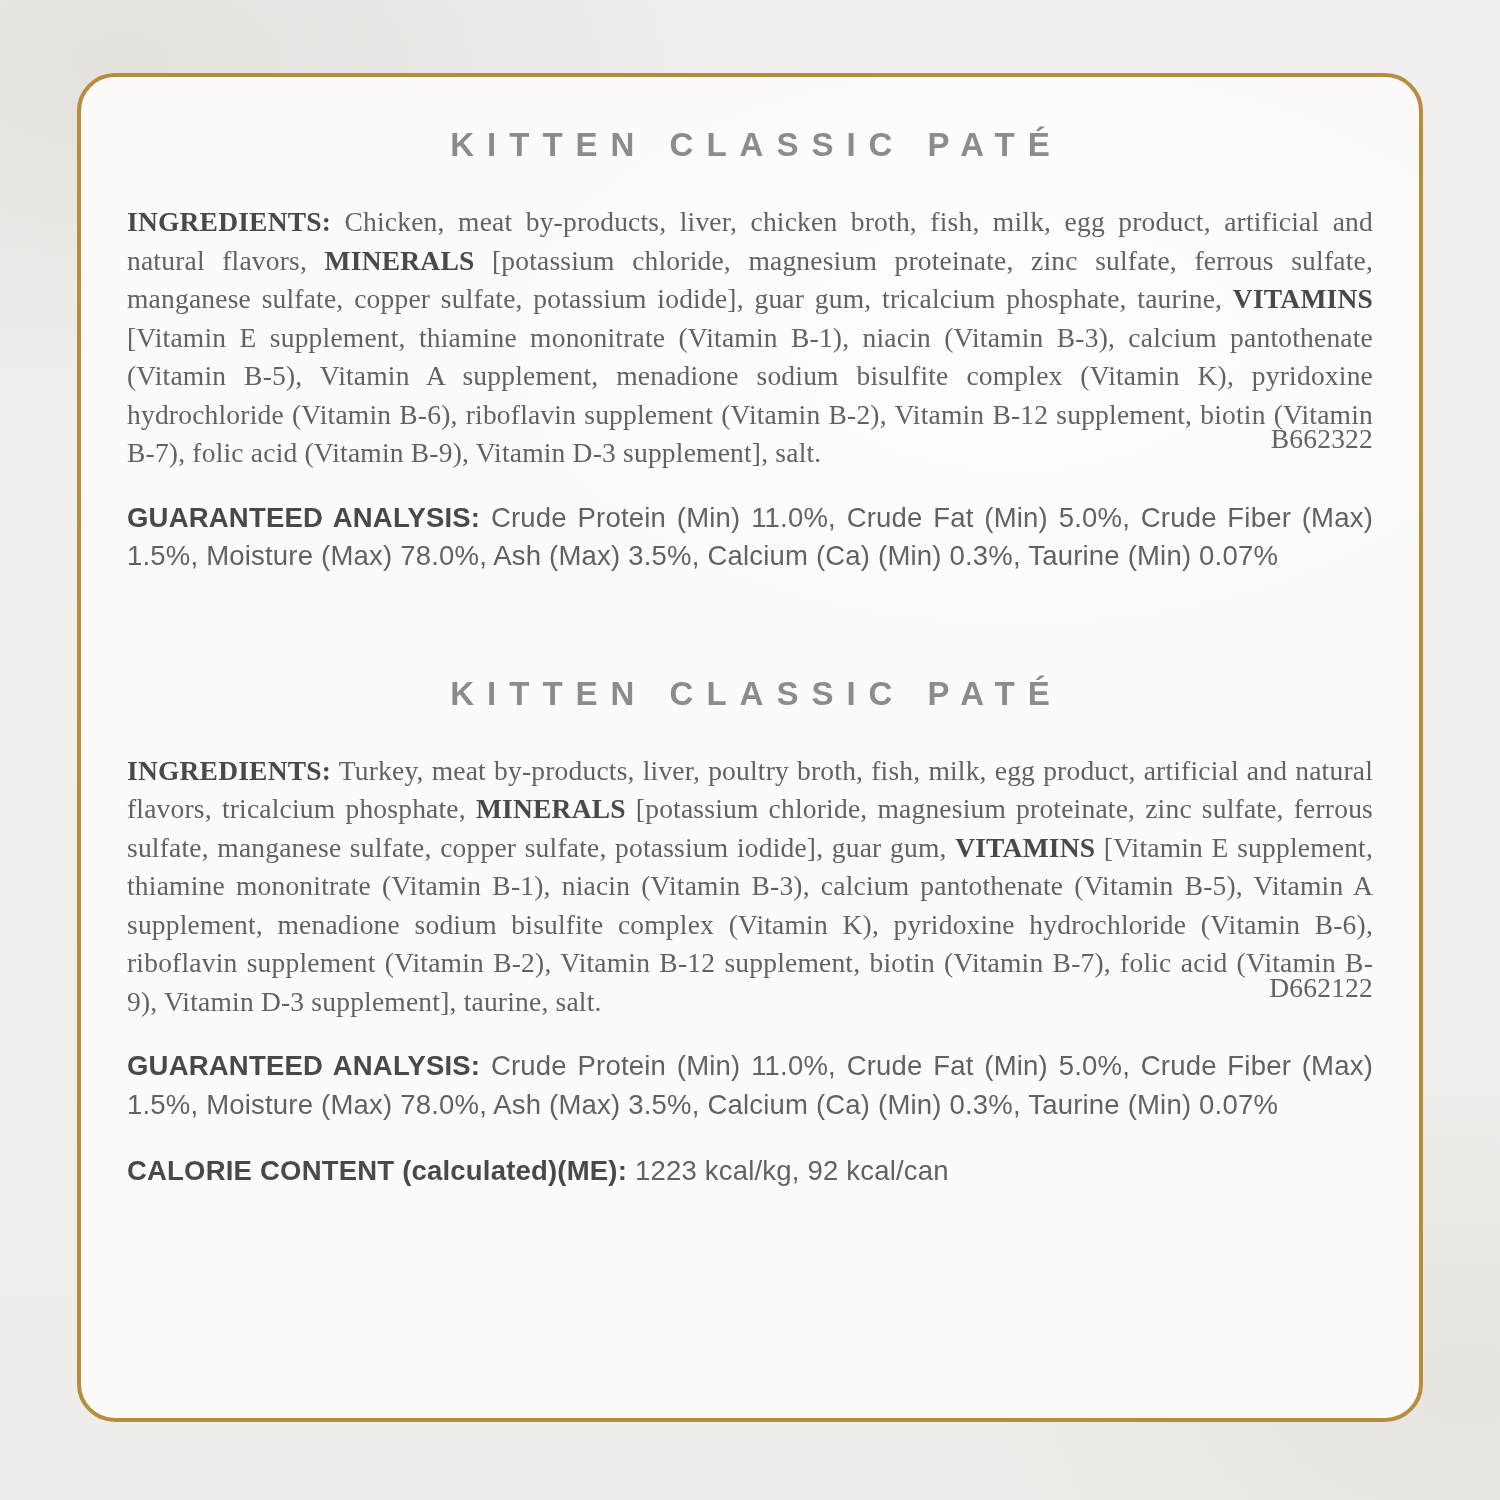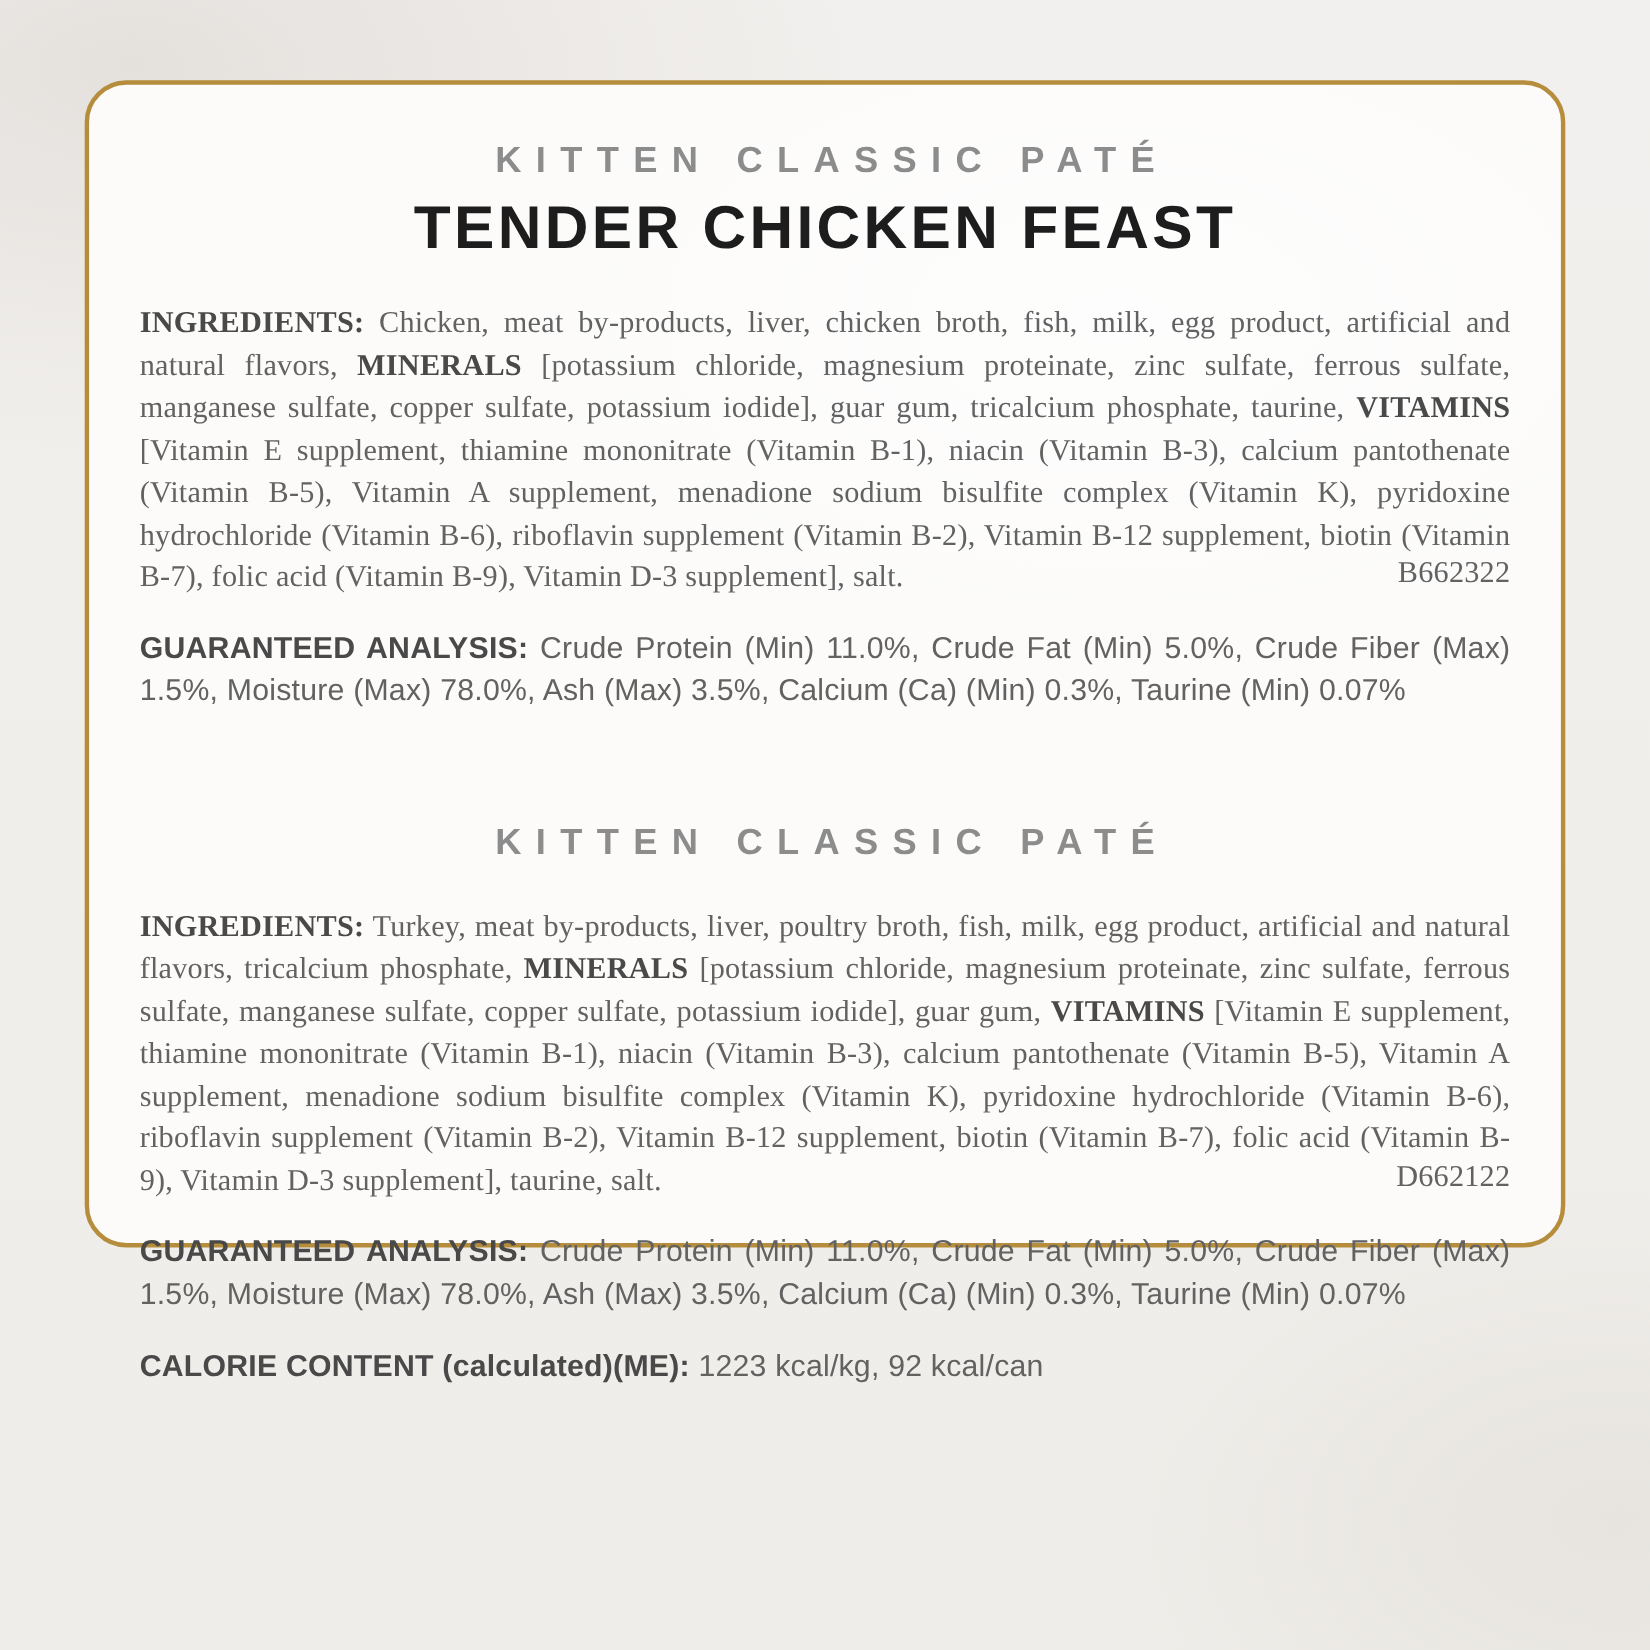"KITTEN CLASSIC PATÉ" .panel { height: 1061px -> 1349px }
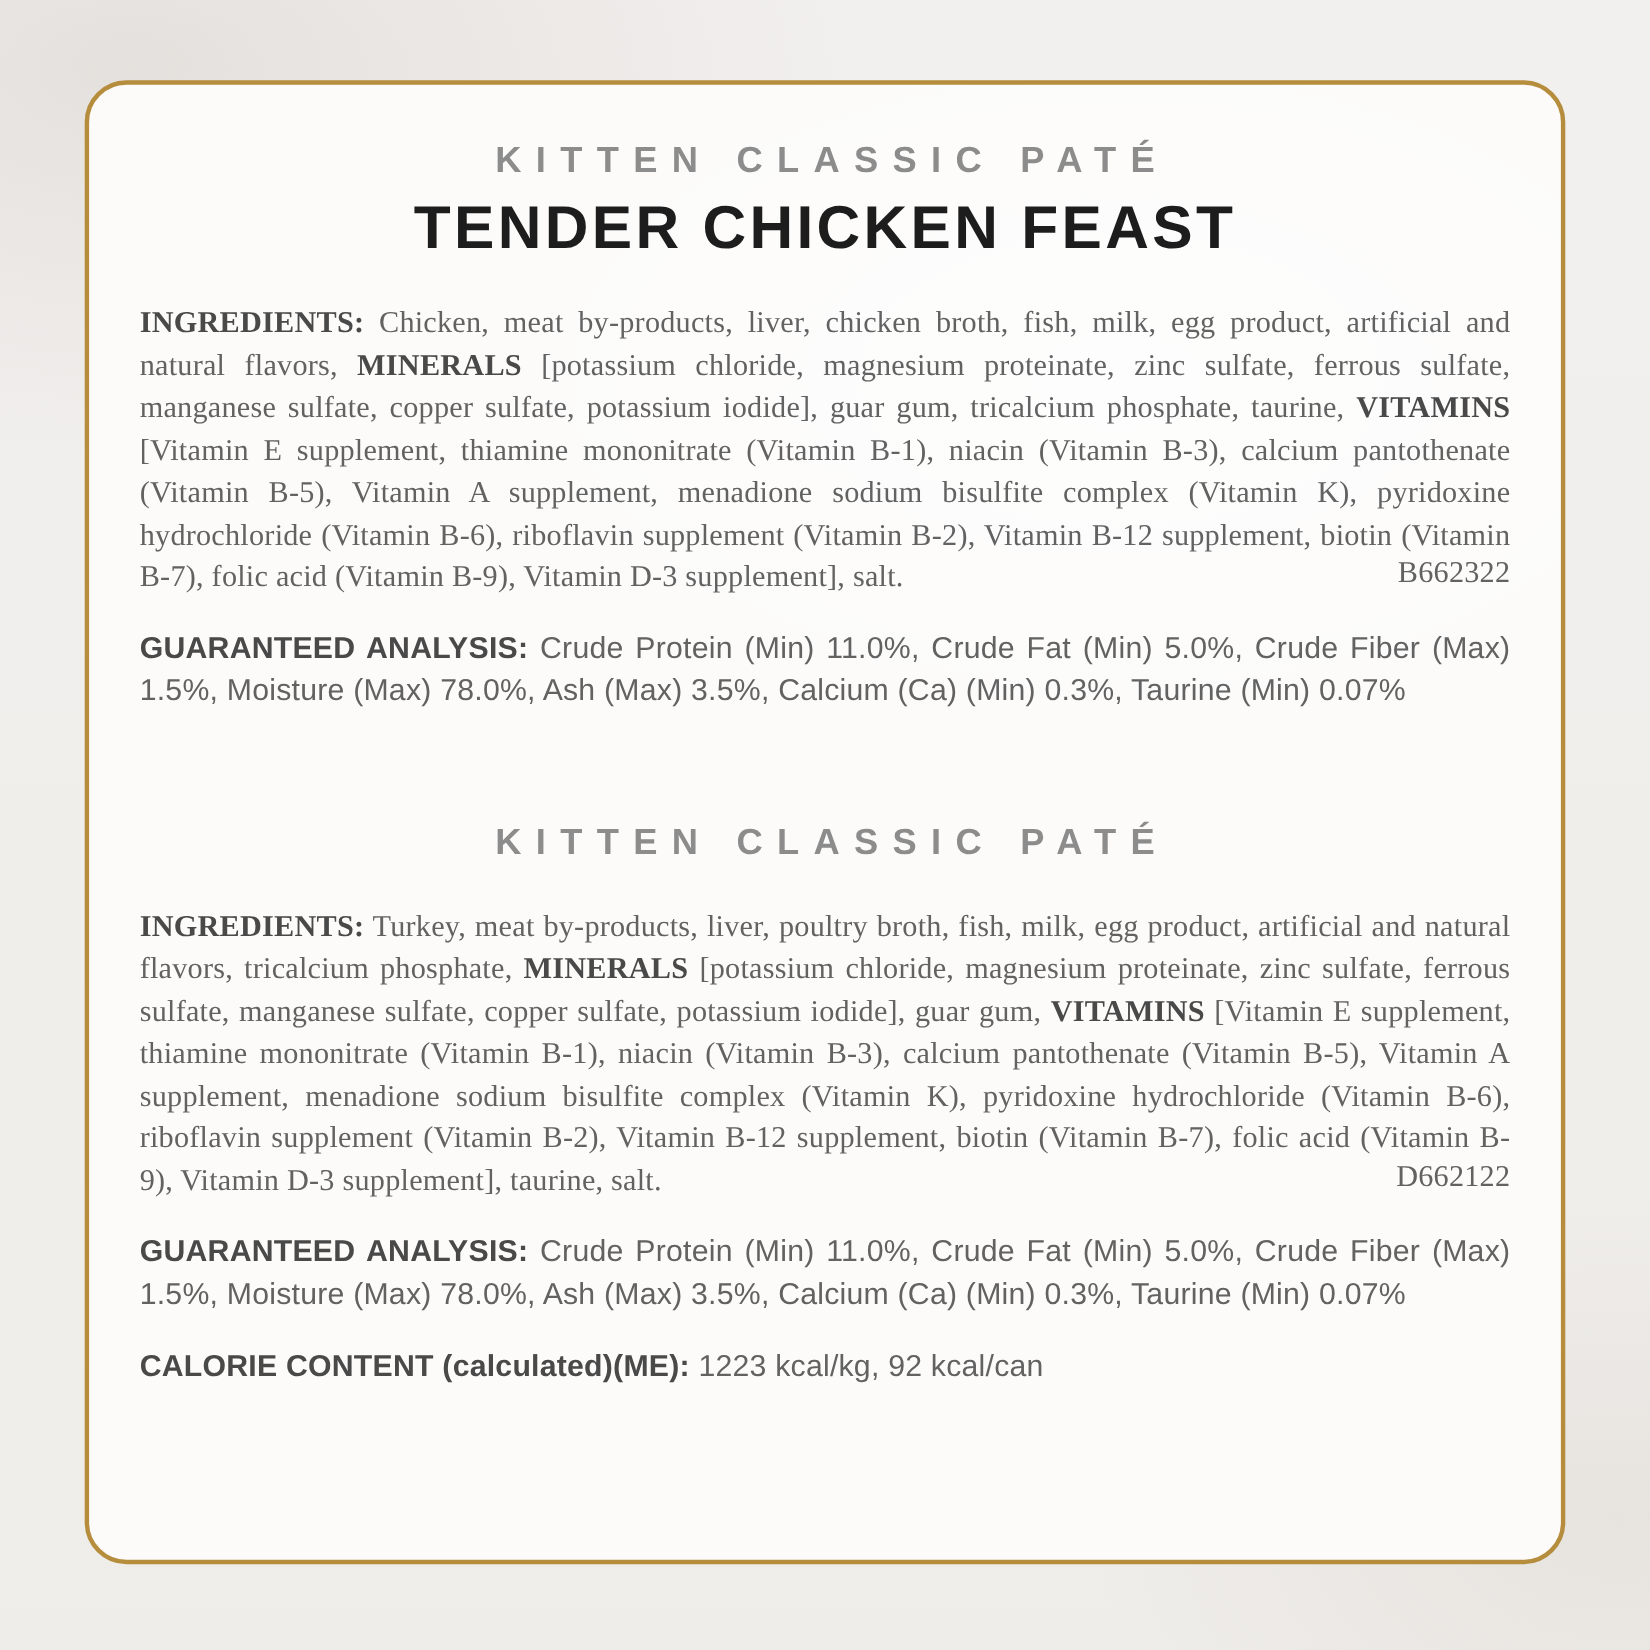"TENDER CHICKEN FEAST" h1.title { html: <h1>TENDER CHICKEN FEAST</h1> -> none }
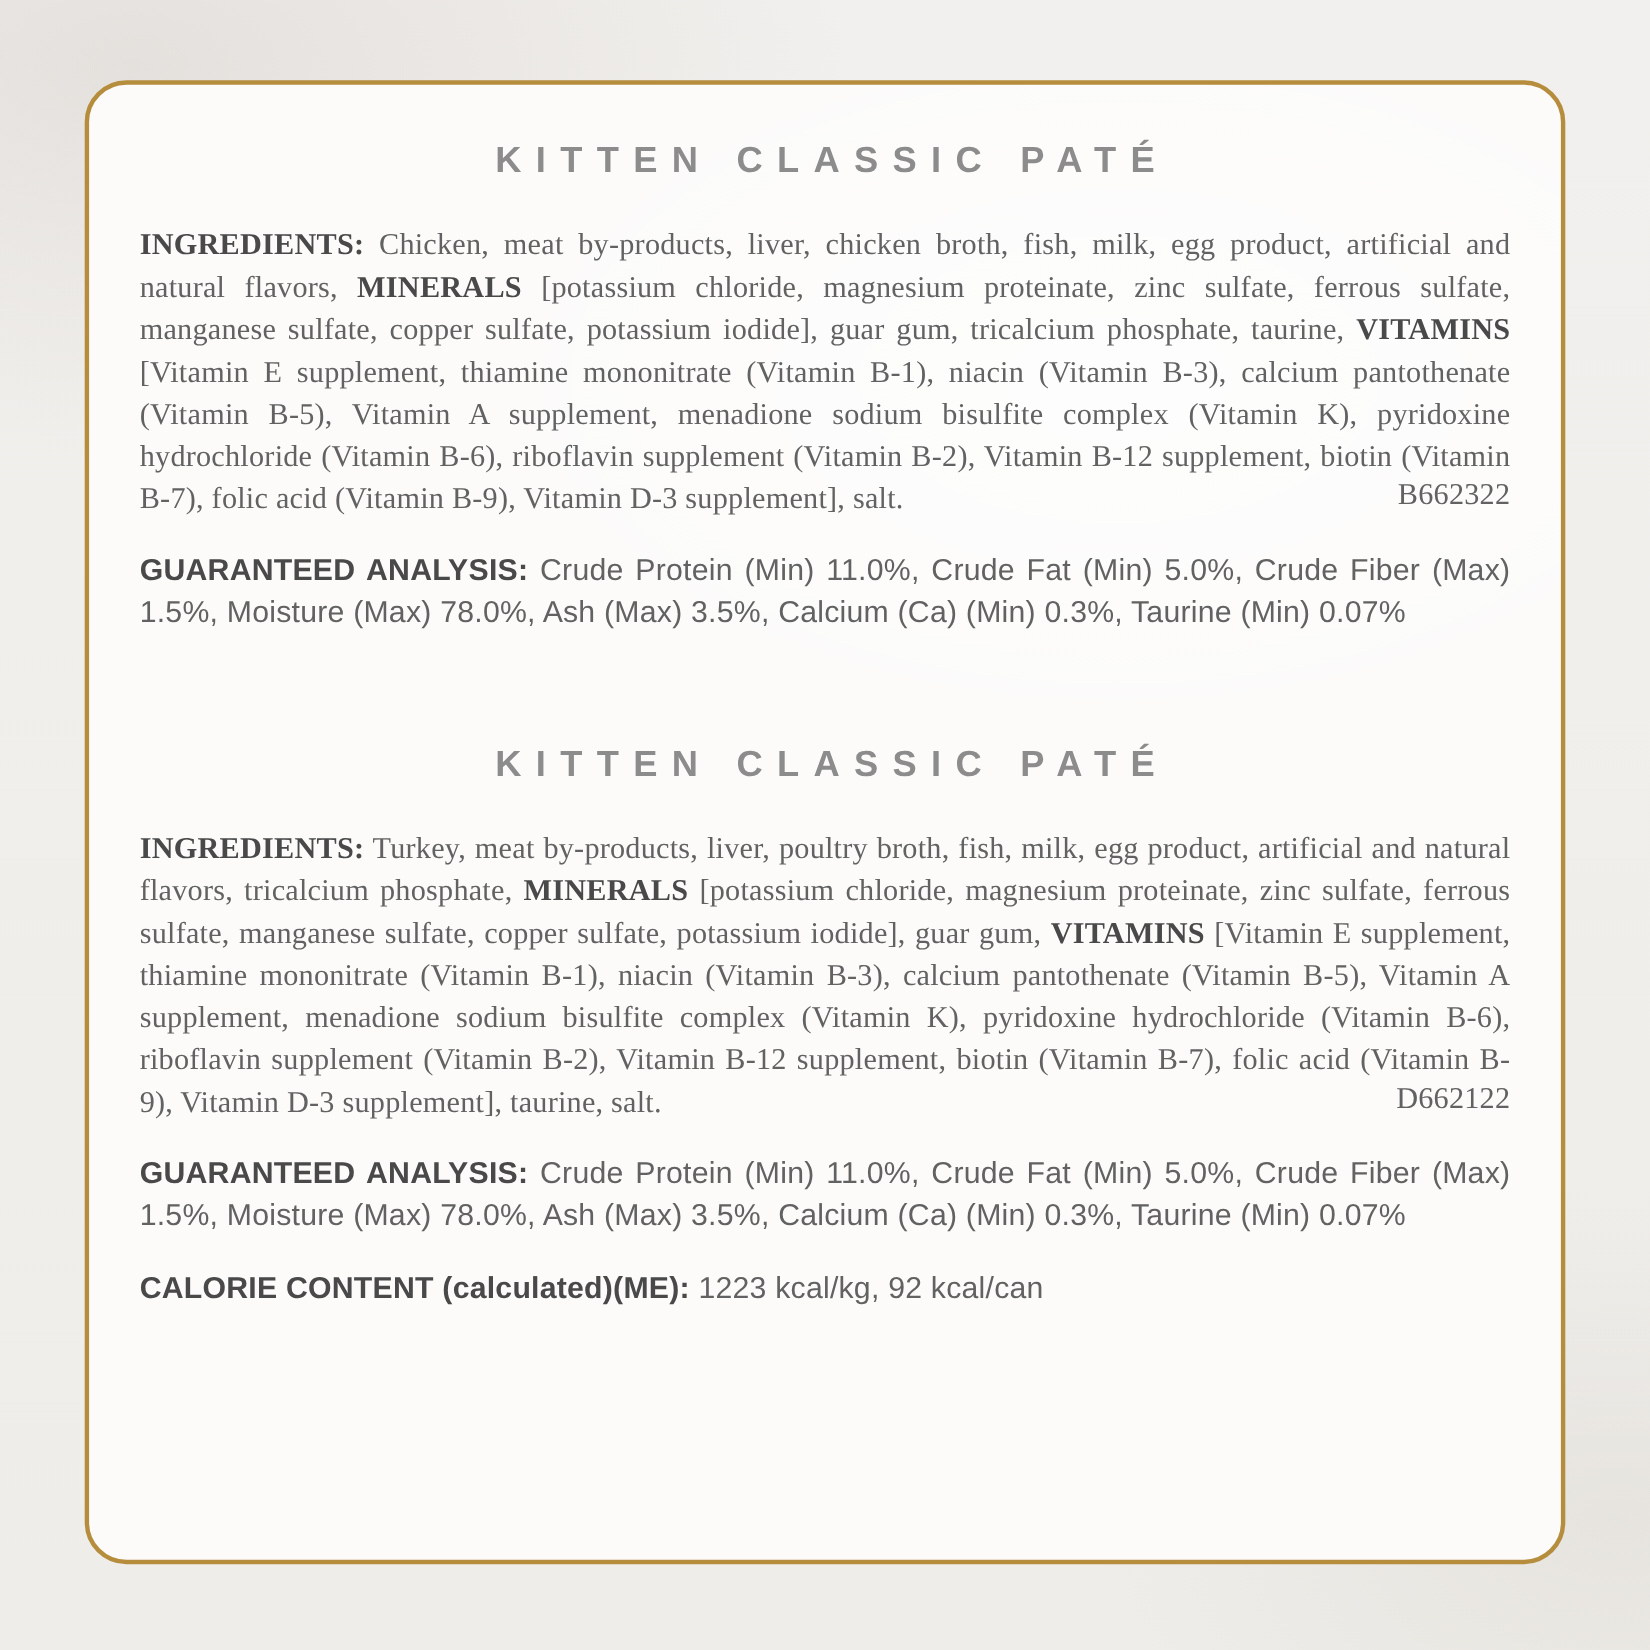"B662322" .para .code { bottom: 4px -> 14px }
